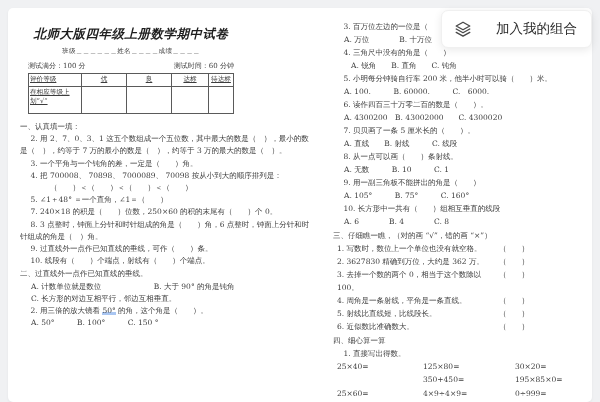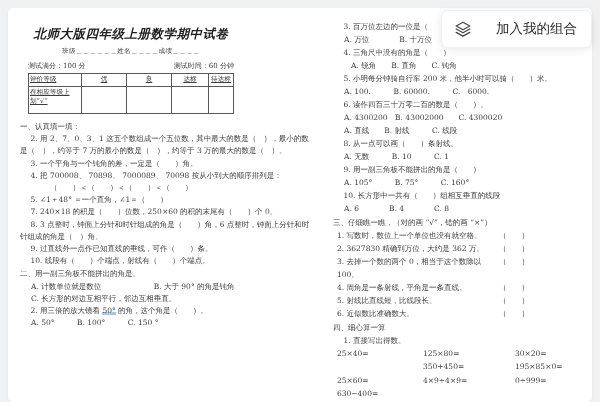"7. 贝贝画了一条 5 厘米长的（ ）。" div.line { html: none -> <div>7. 贝贝画了一条 5 厘米长的（ ）。</div> }
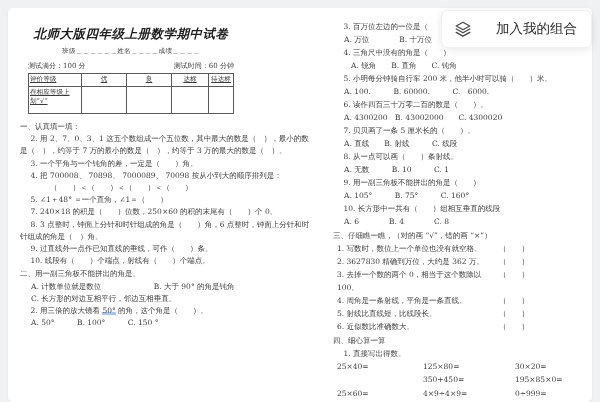"二、用一副三角板不能拼出的角是。" div.line { text: 用一副三角板不能拼出的角是 -> 过直线外一点作已知直线的垂线 }
